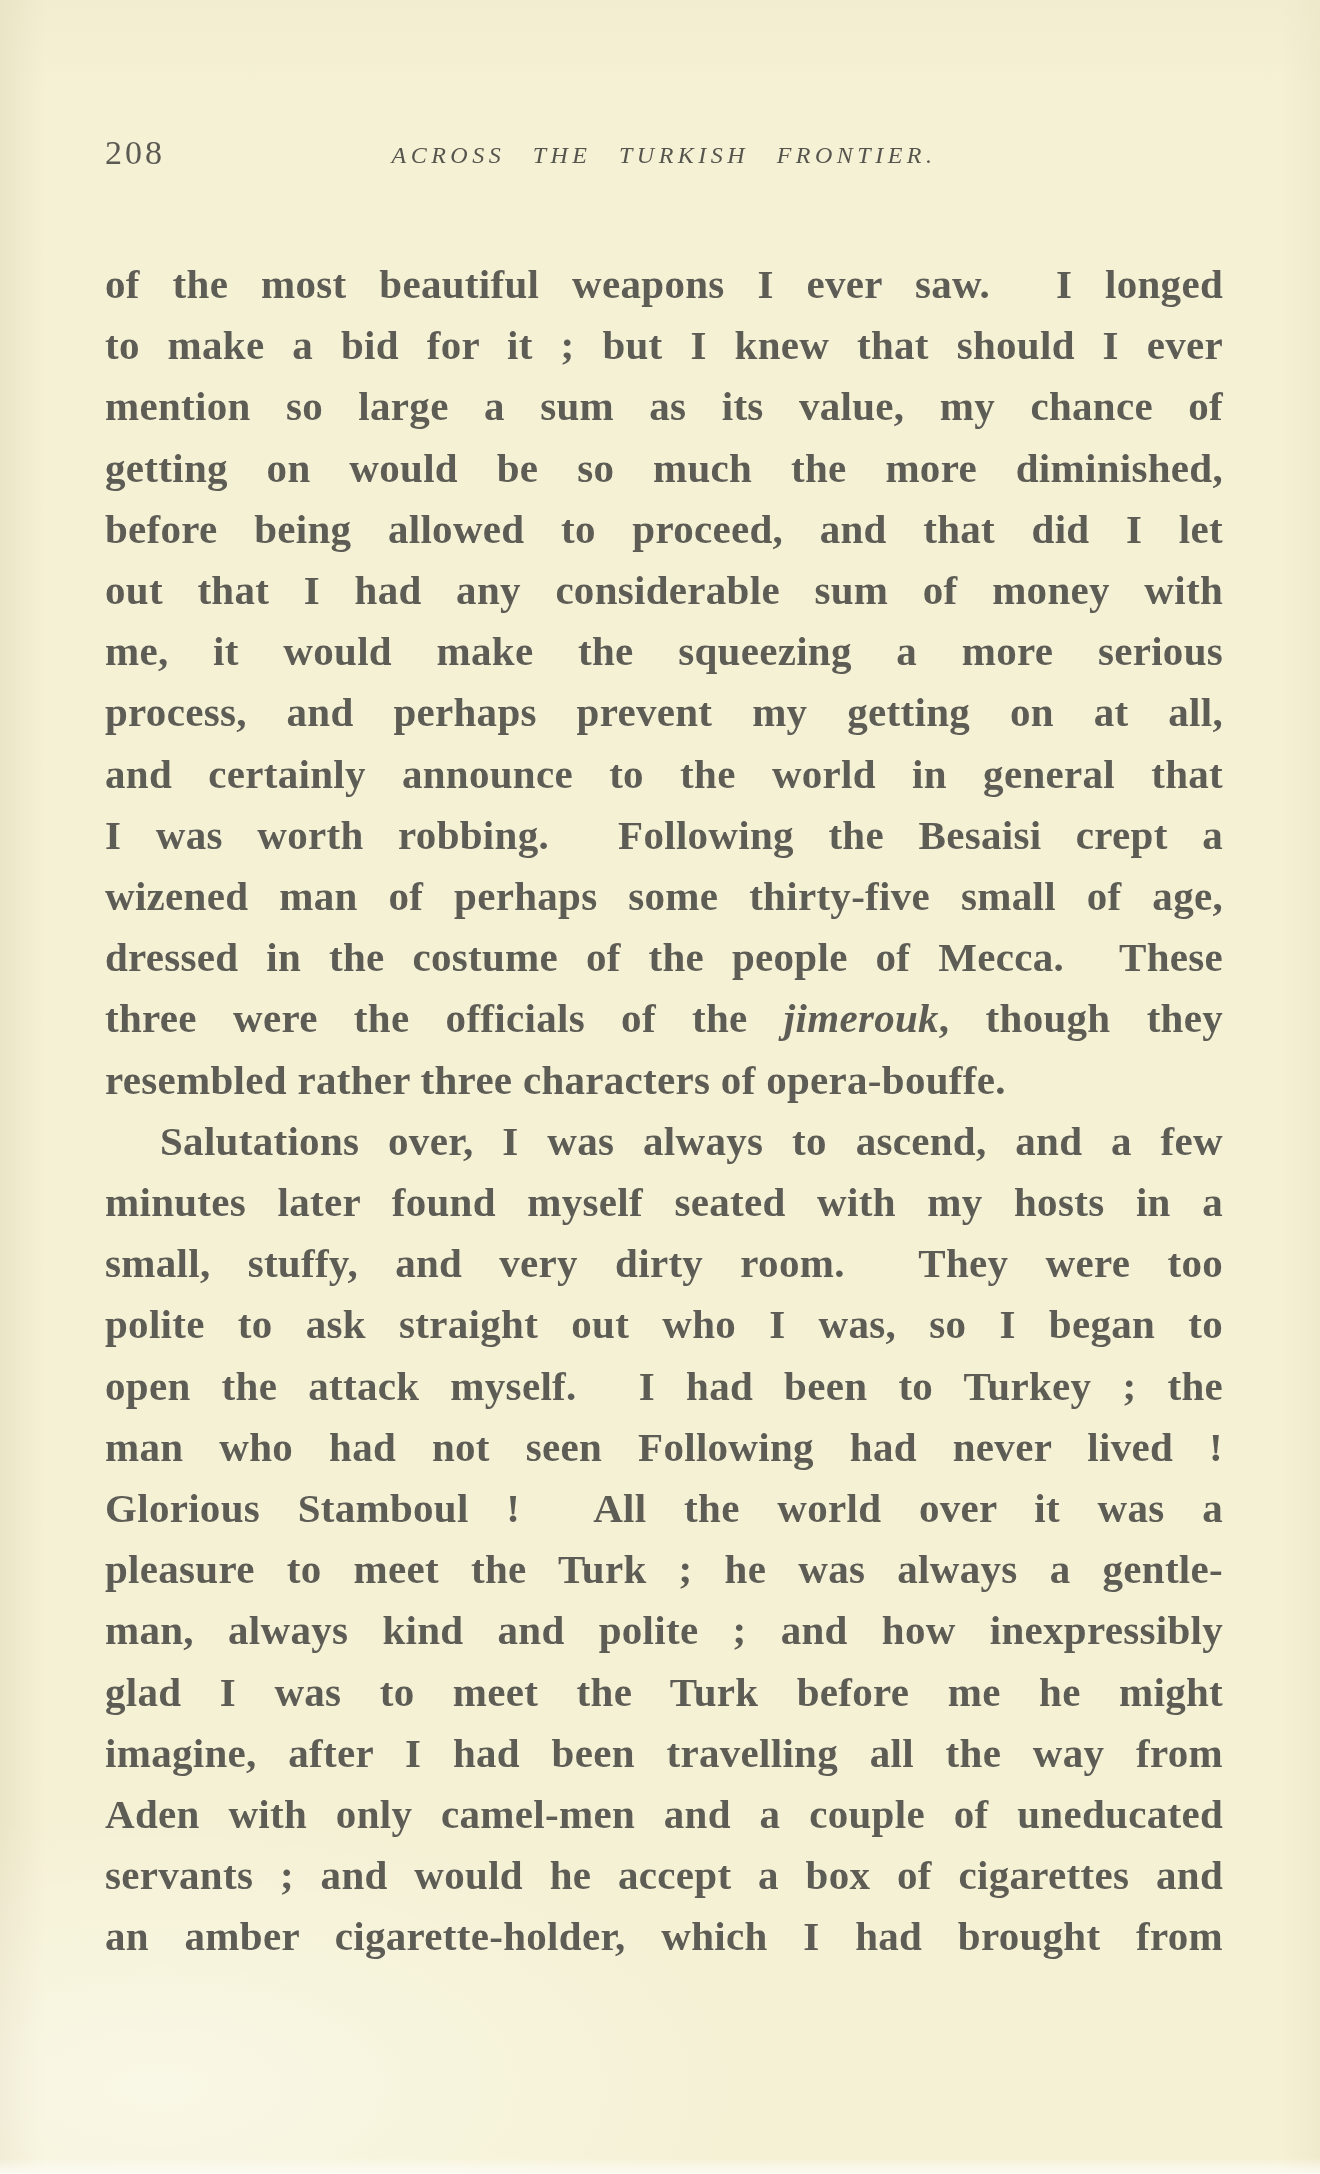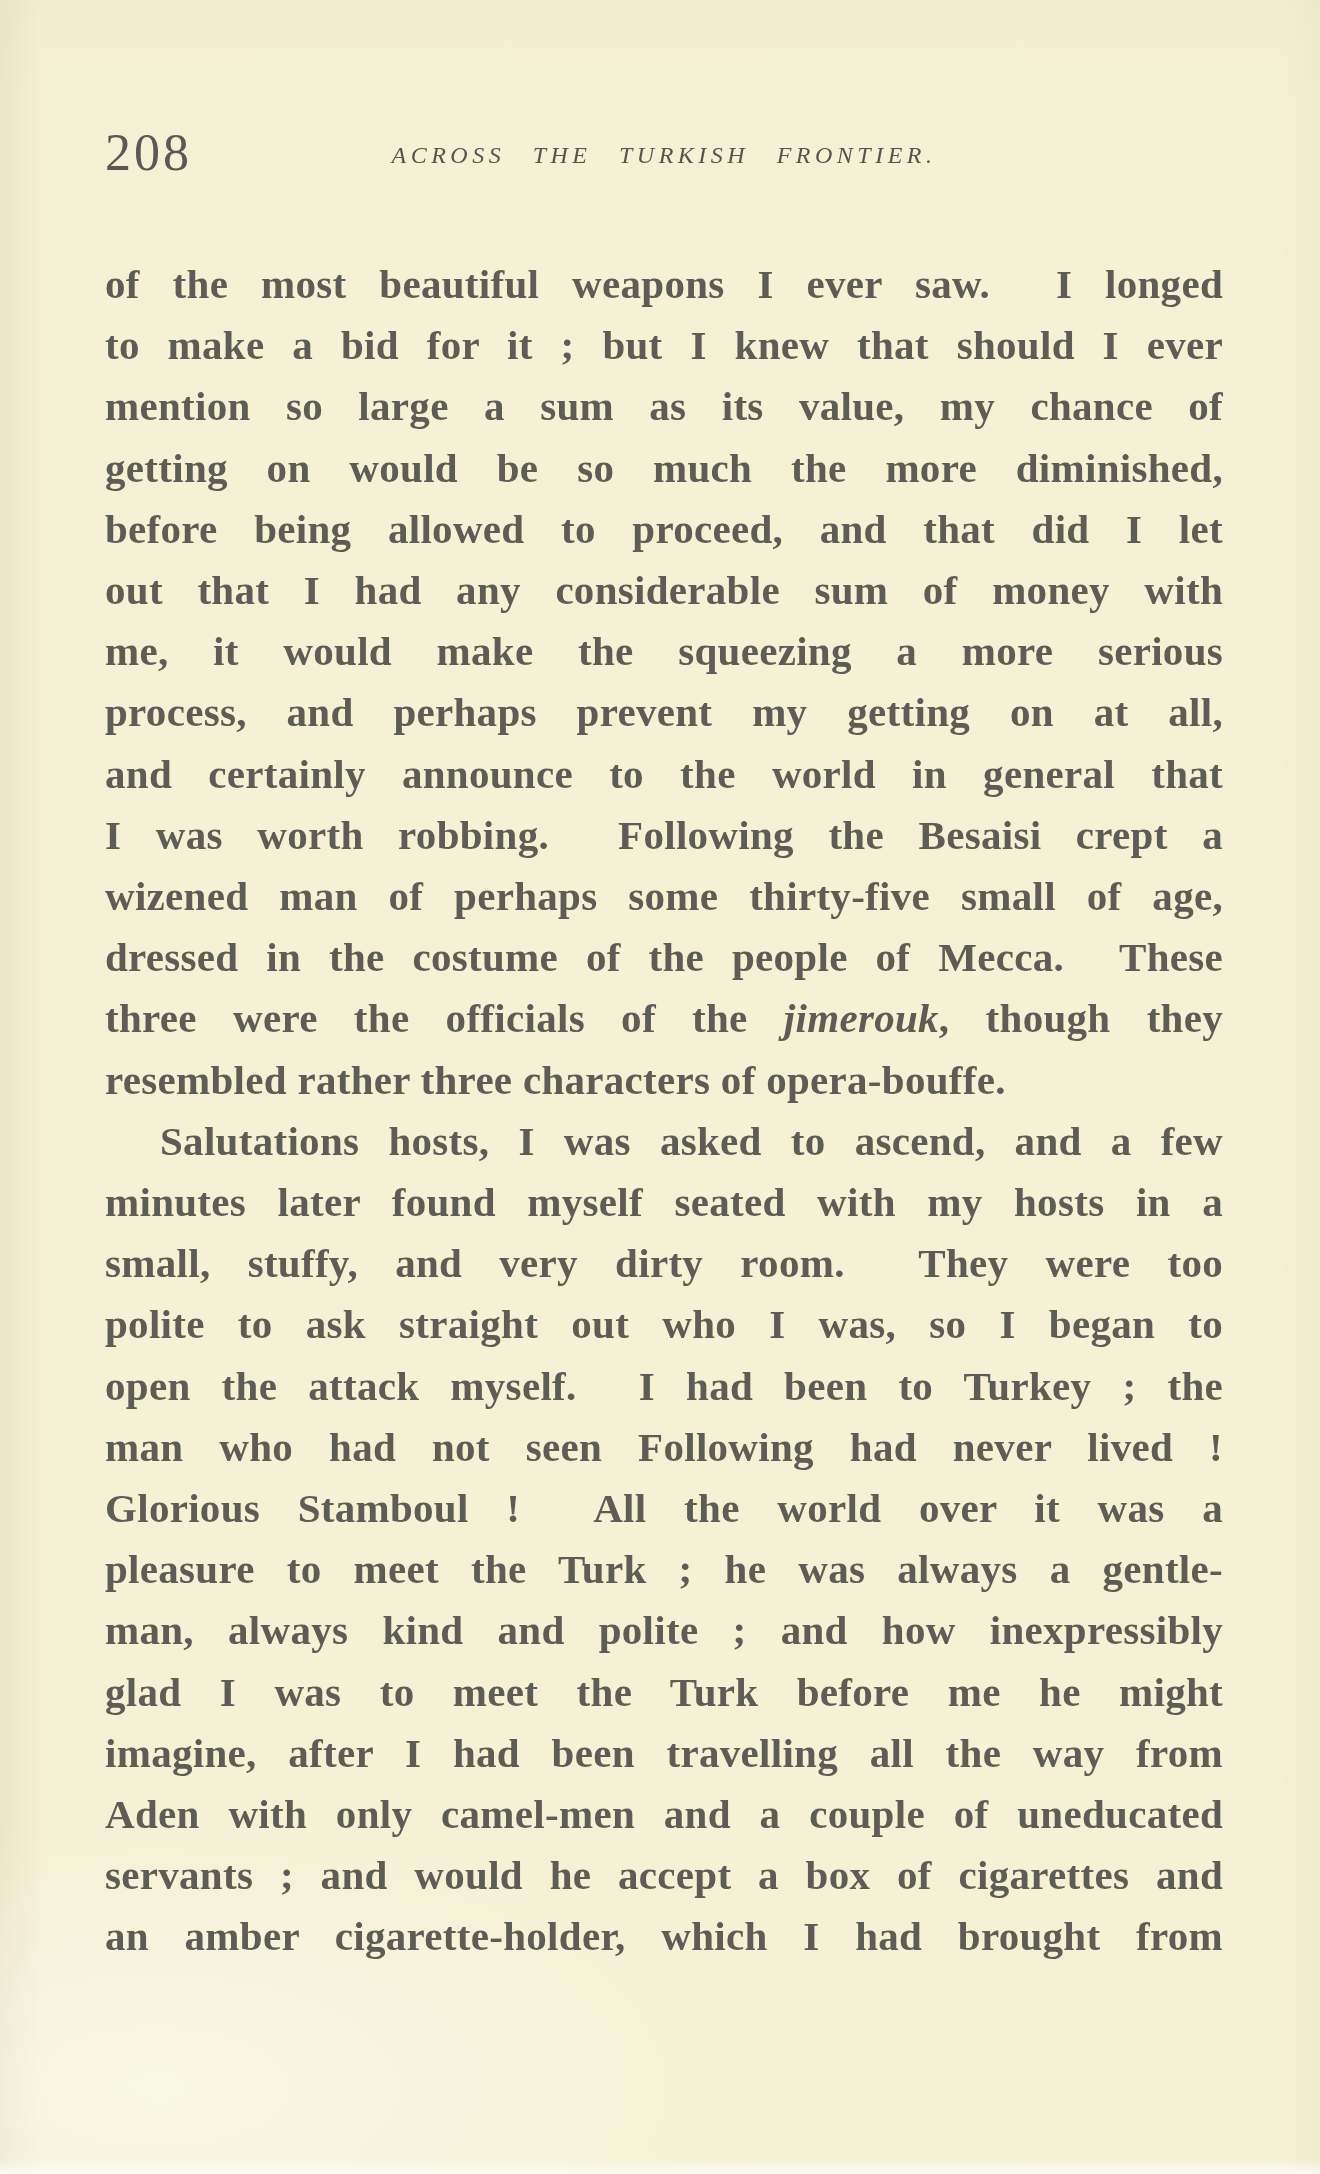"208" .page-num { font-size: 52px -> 34px }
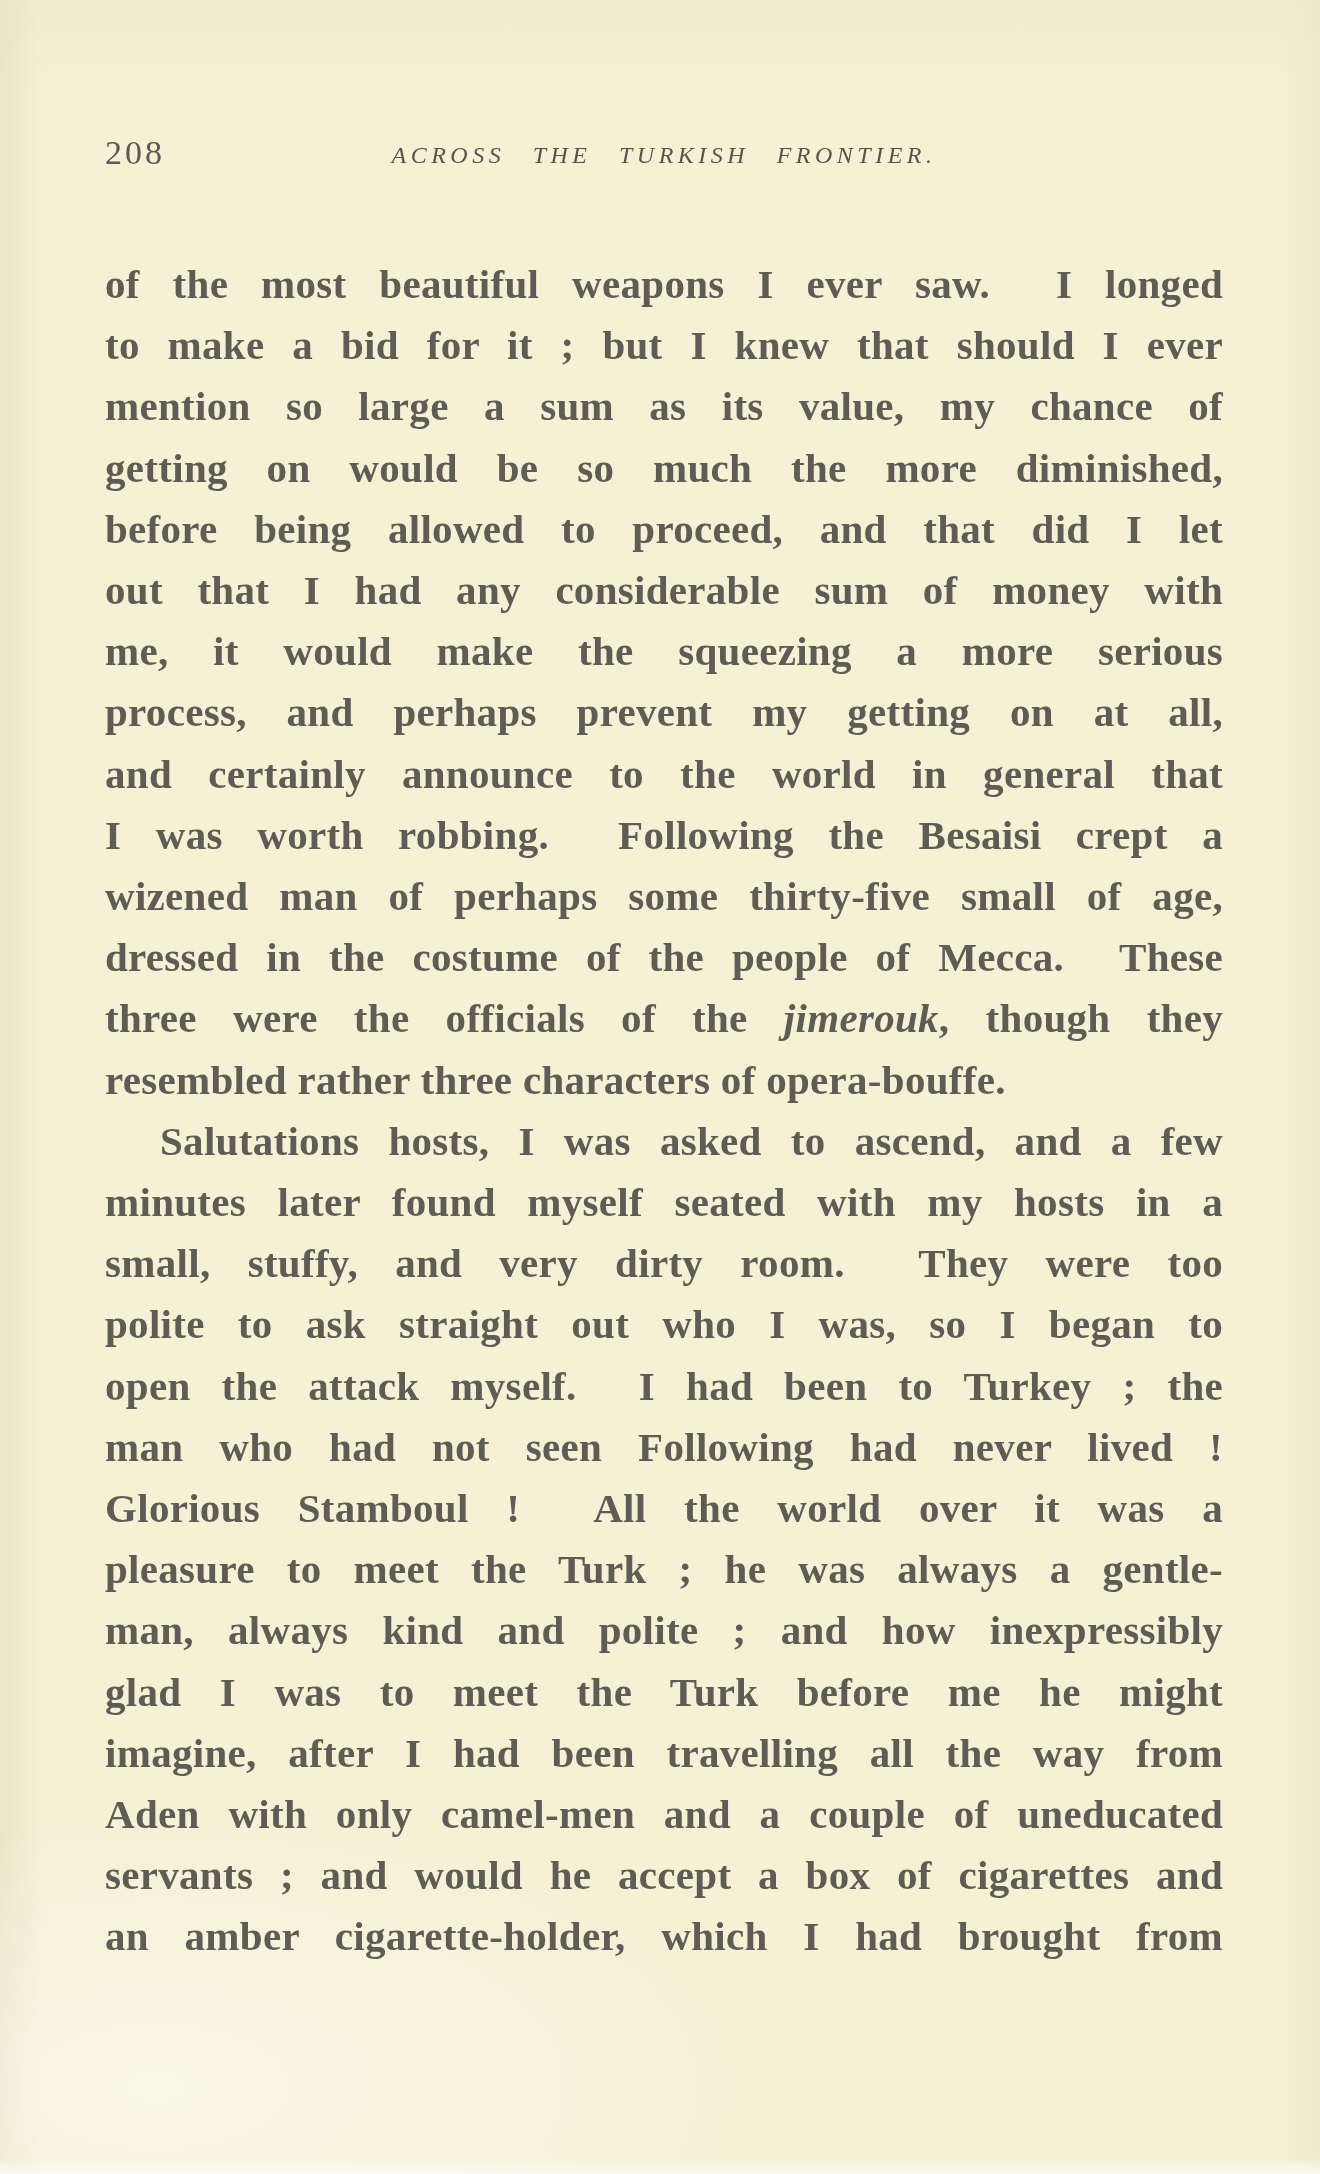"Salutations hosts, I was asked" span { text: hosts, I was asked -> over, I was always }
